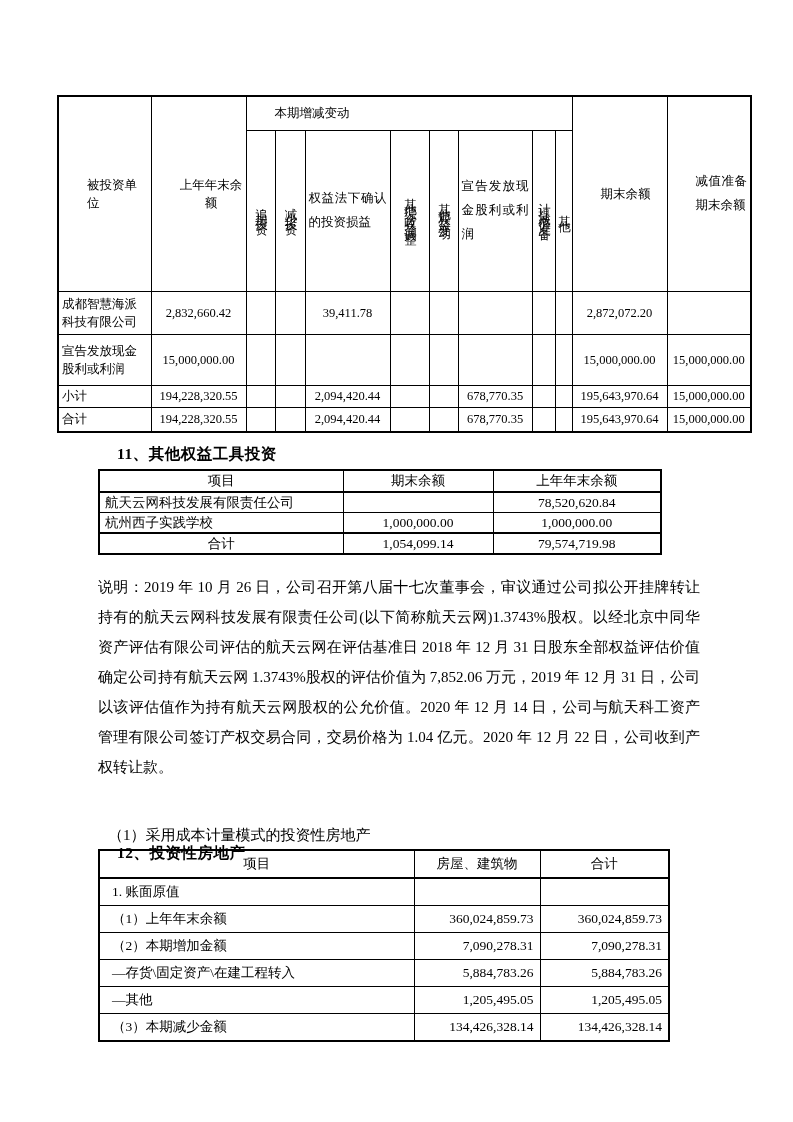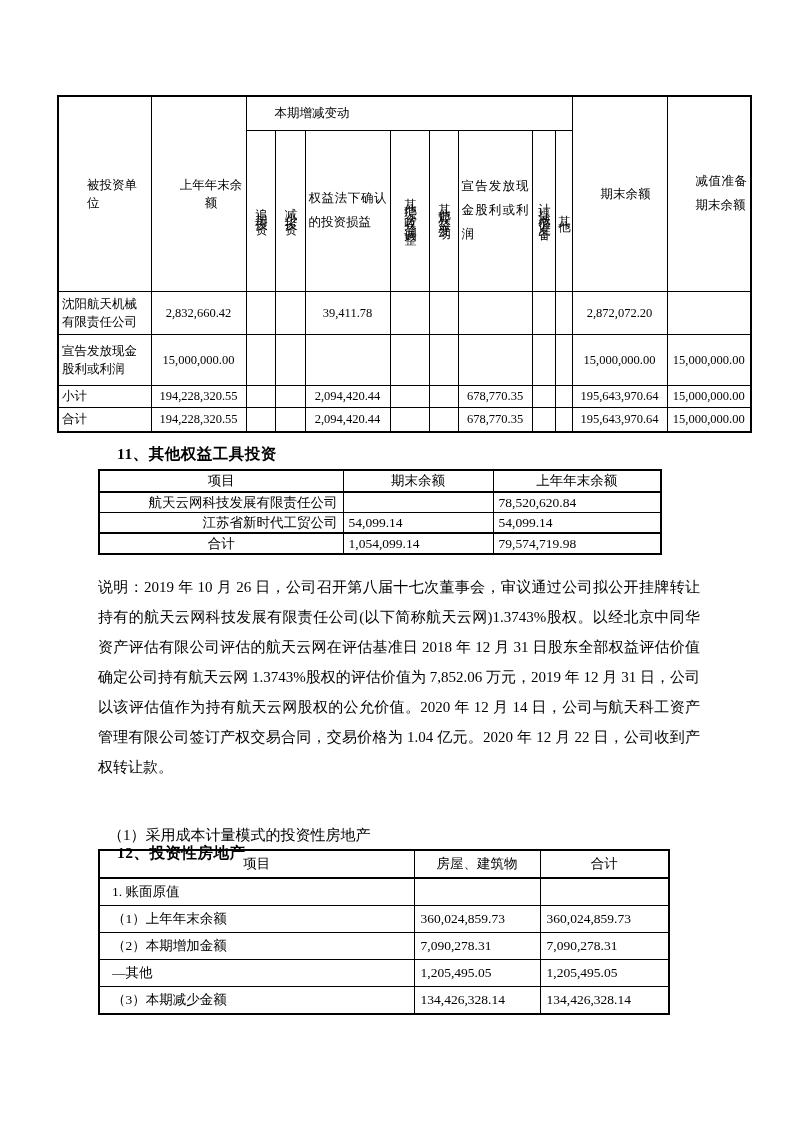"沈阳航天机械有限责任公司" td.al { text: 沈阳航天机械有限责任 -> 成都智慧海派科技有限 }
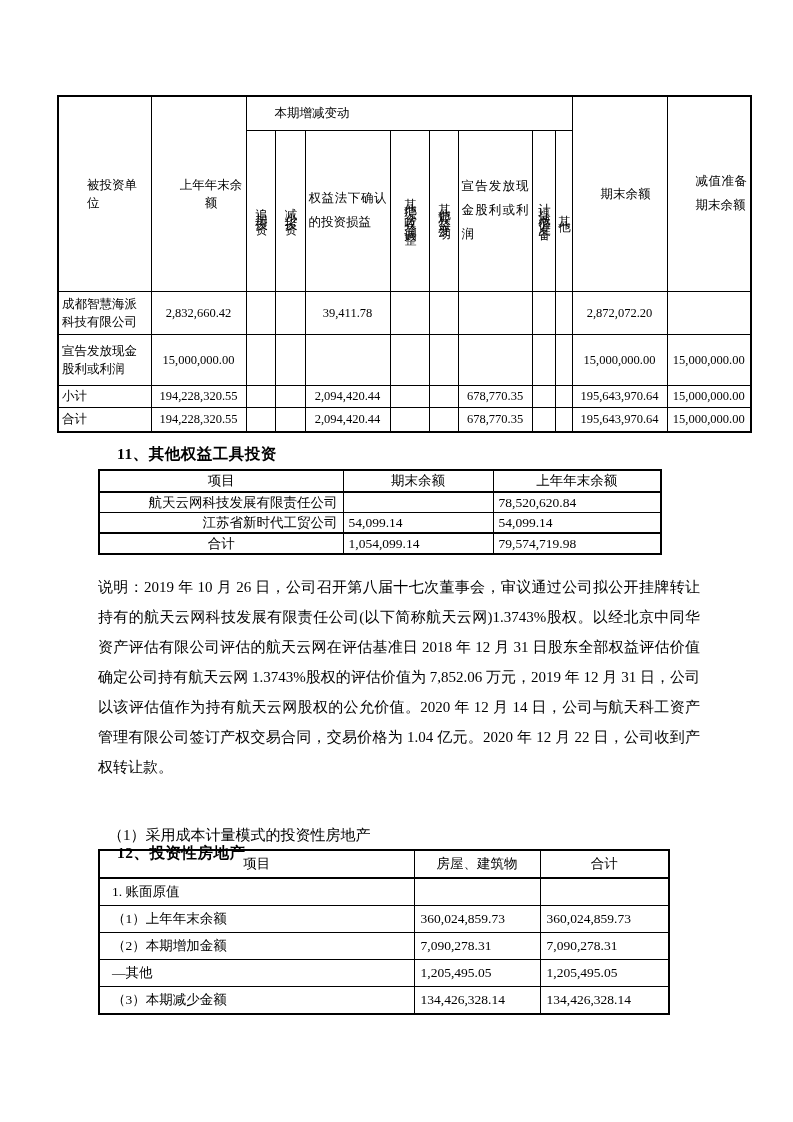"航天云网科技发展有限责任公司" .t2 .name { text-align: right -> left }
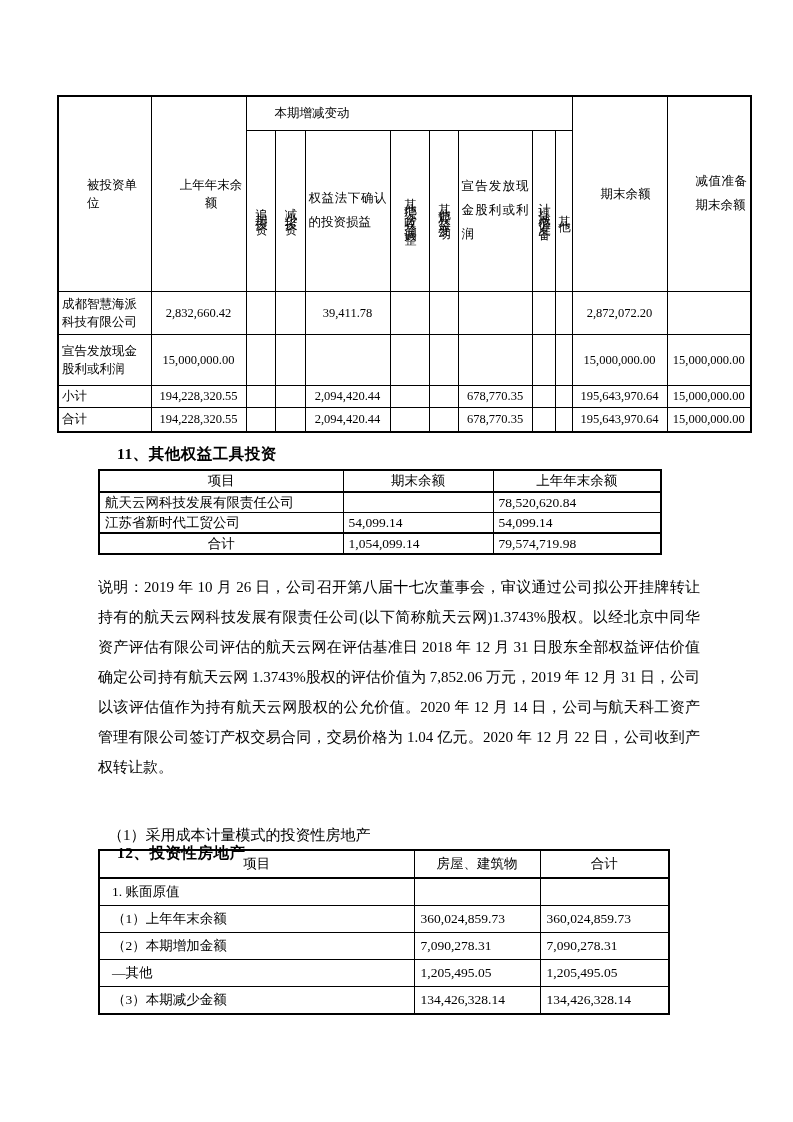"78,520,620.84" .t2 .num { text-align: left -> center }
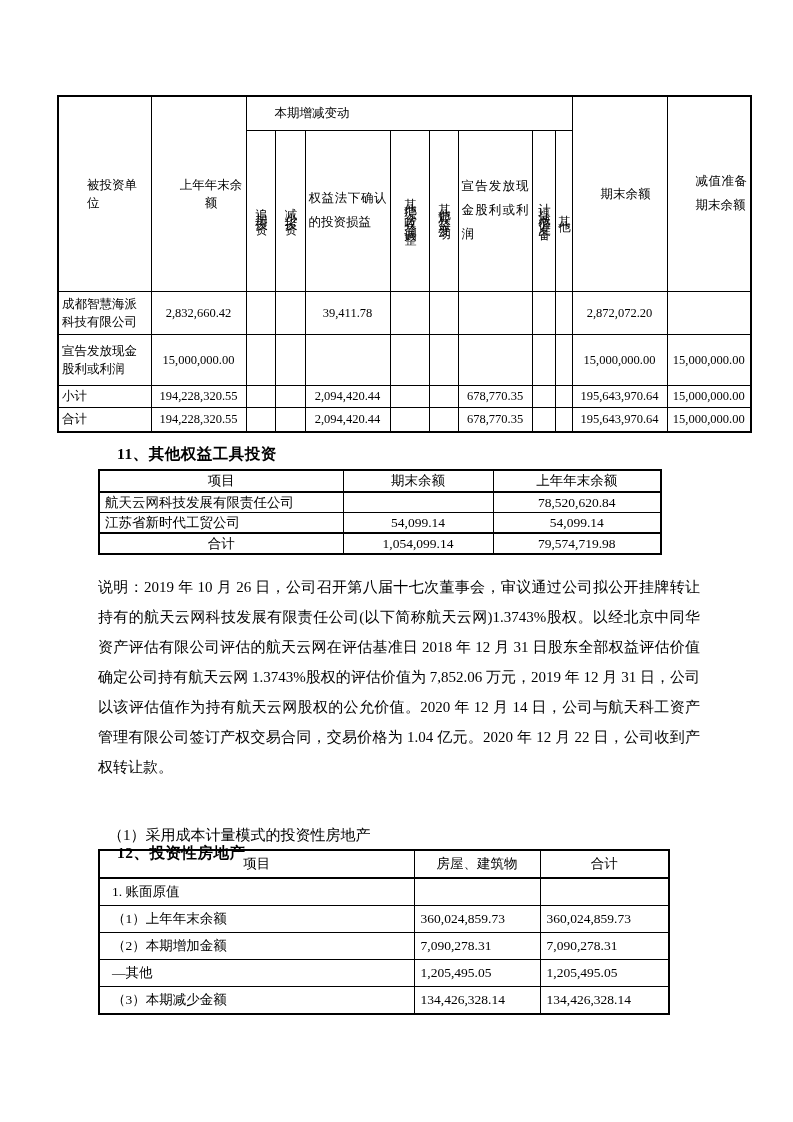"杭州西子实践学校" tr { html: none -> <tr> <td>杭州西子实践学校</td> <td>1,000,000.00</td> <td>1,000,000.00</td> </tr> }
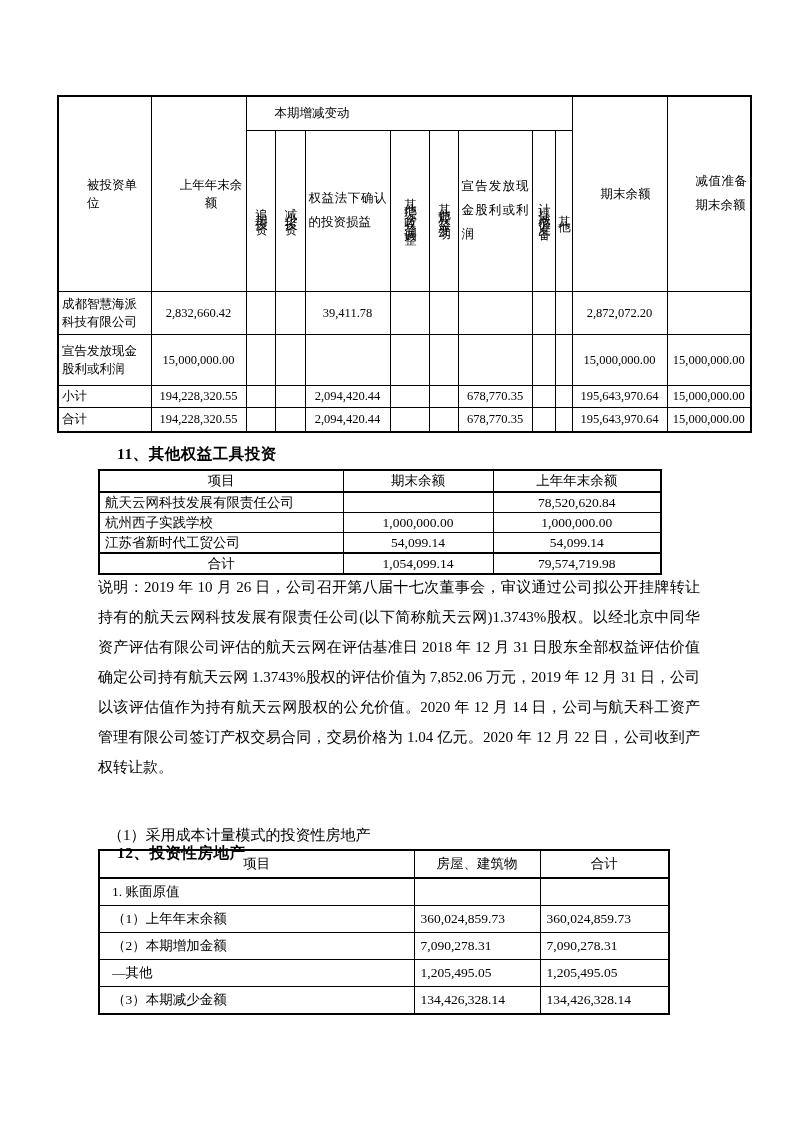"江苏省新时代工贸公司" tr { html: <tr> <td>江苏省新时代工贸公司</td> <td>54,099.14</td> <td>54,099.14</td> </tr> -> none }
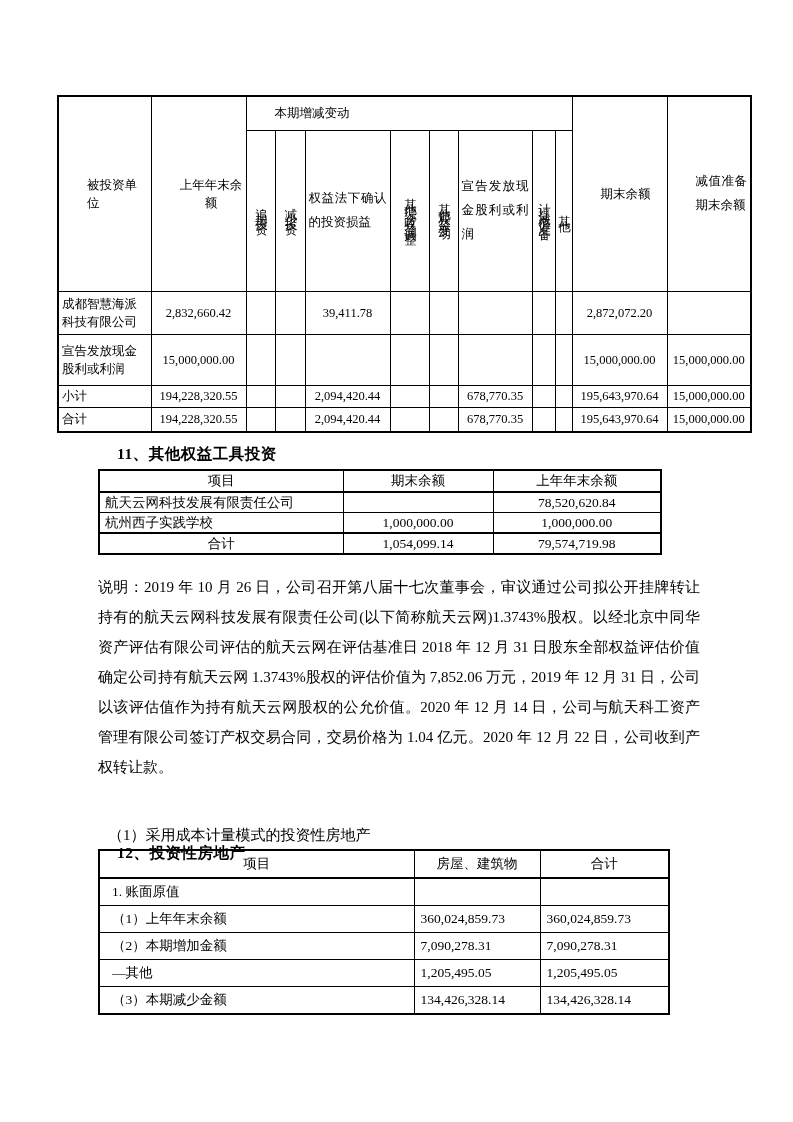"360,024,859.73" .t3 .num { text-align: none -> right }
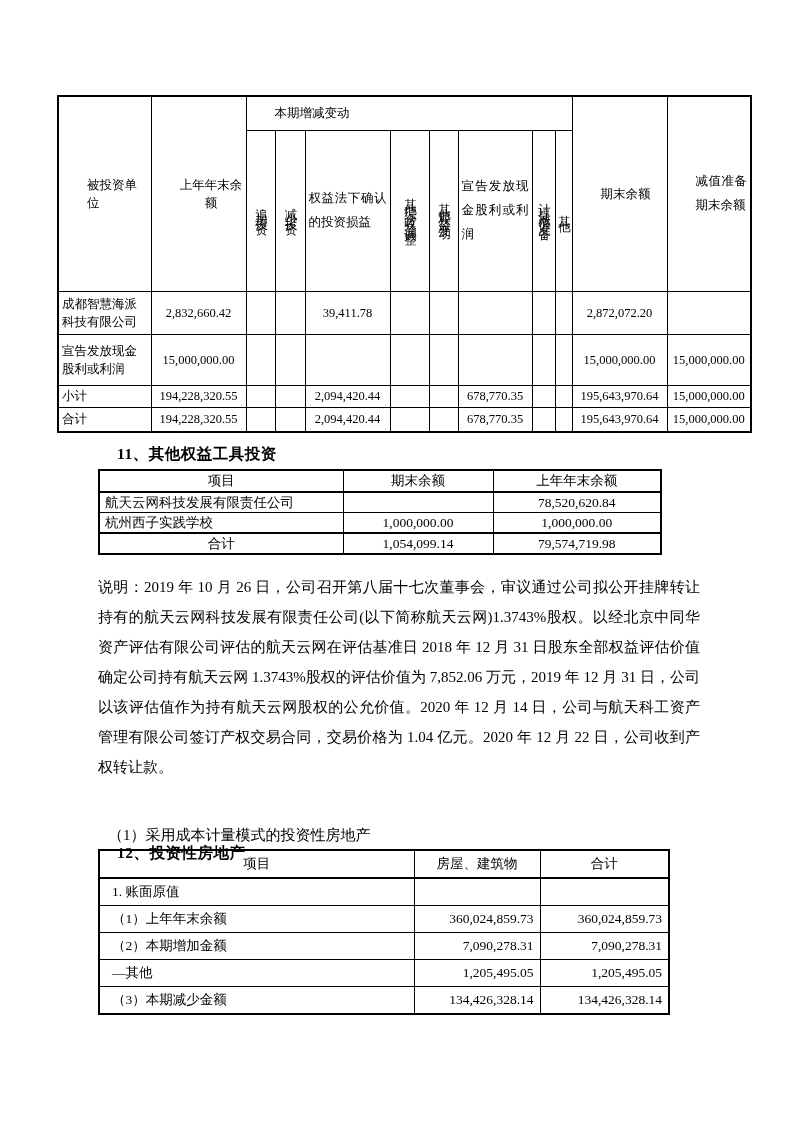"—存货\固定资产\在建工程转入" tr { html: none -> <tr> <td>—存货\固定资产\在建工程转入</td> <td>5,884,783.26</td> <td>5,884,783.26</td> </tr> }
